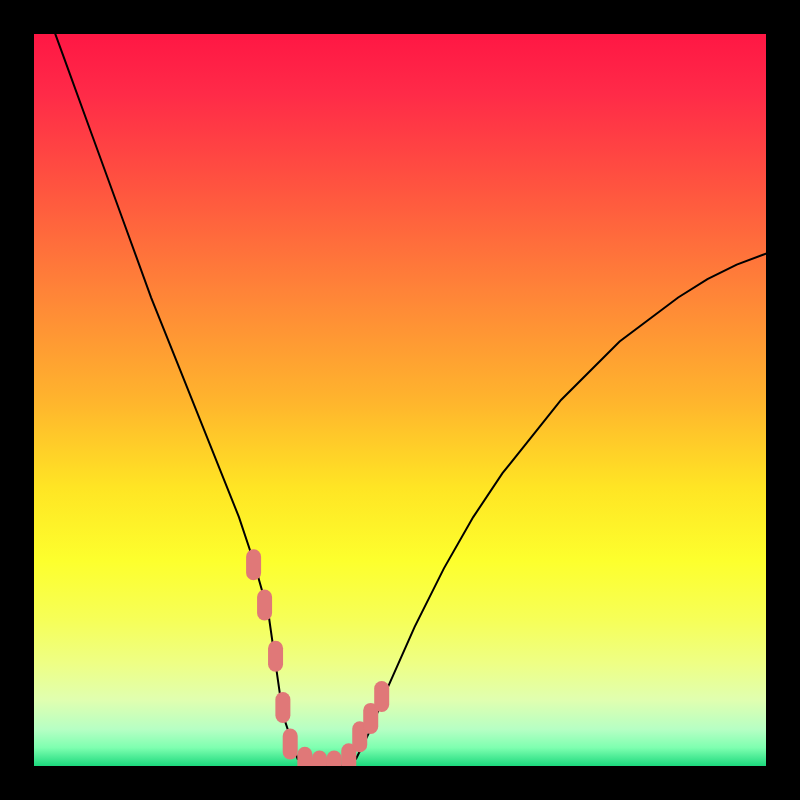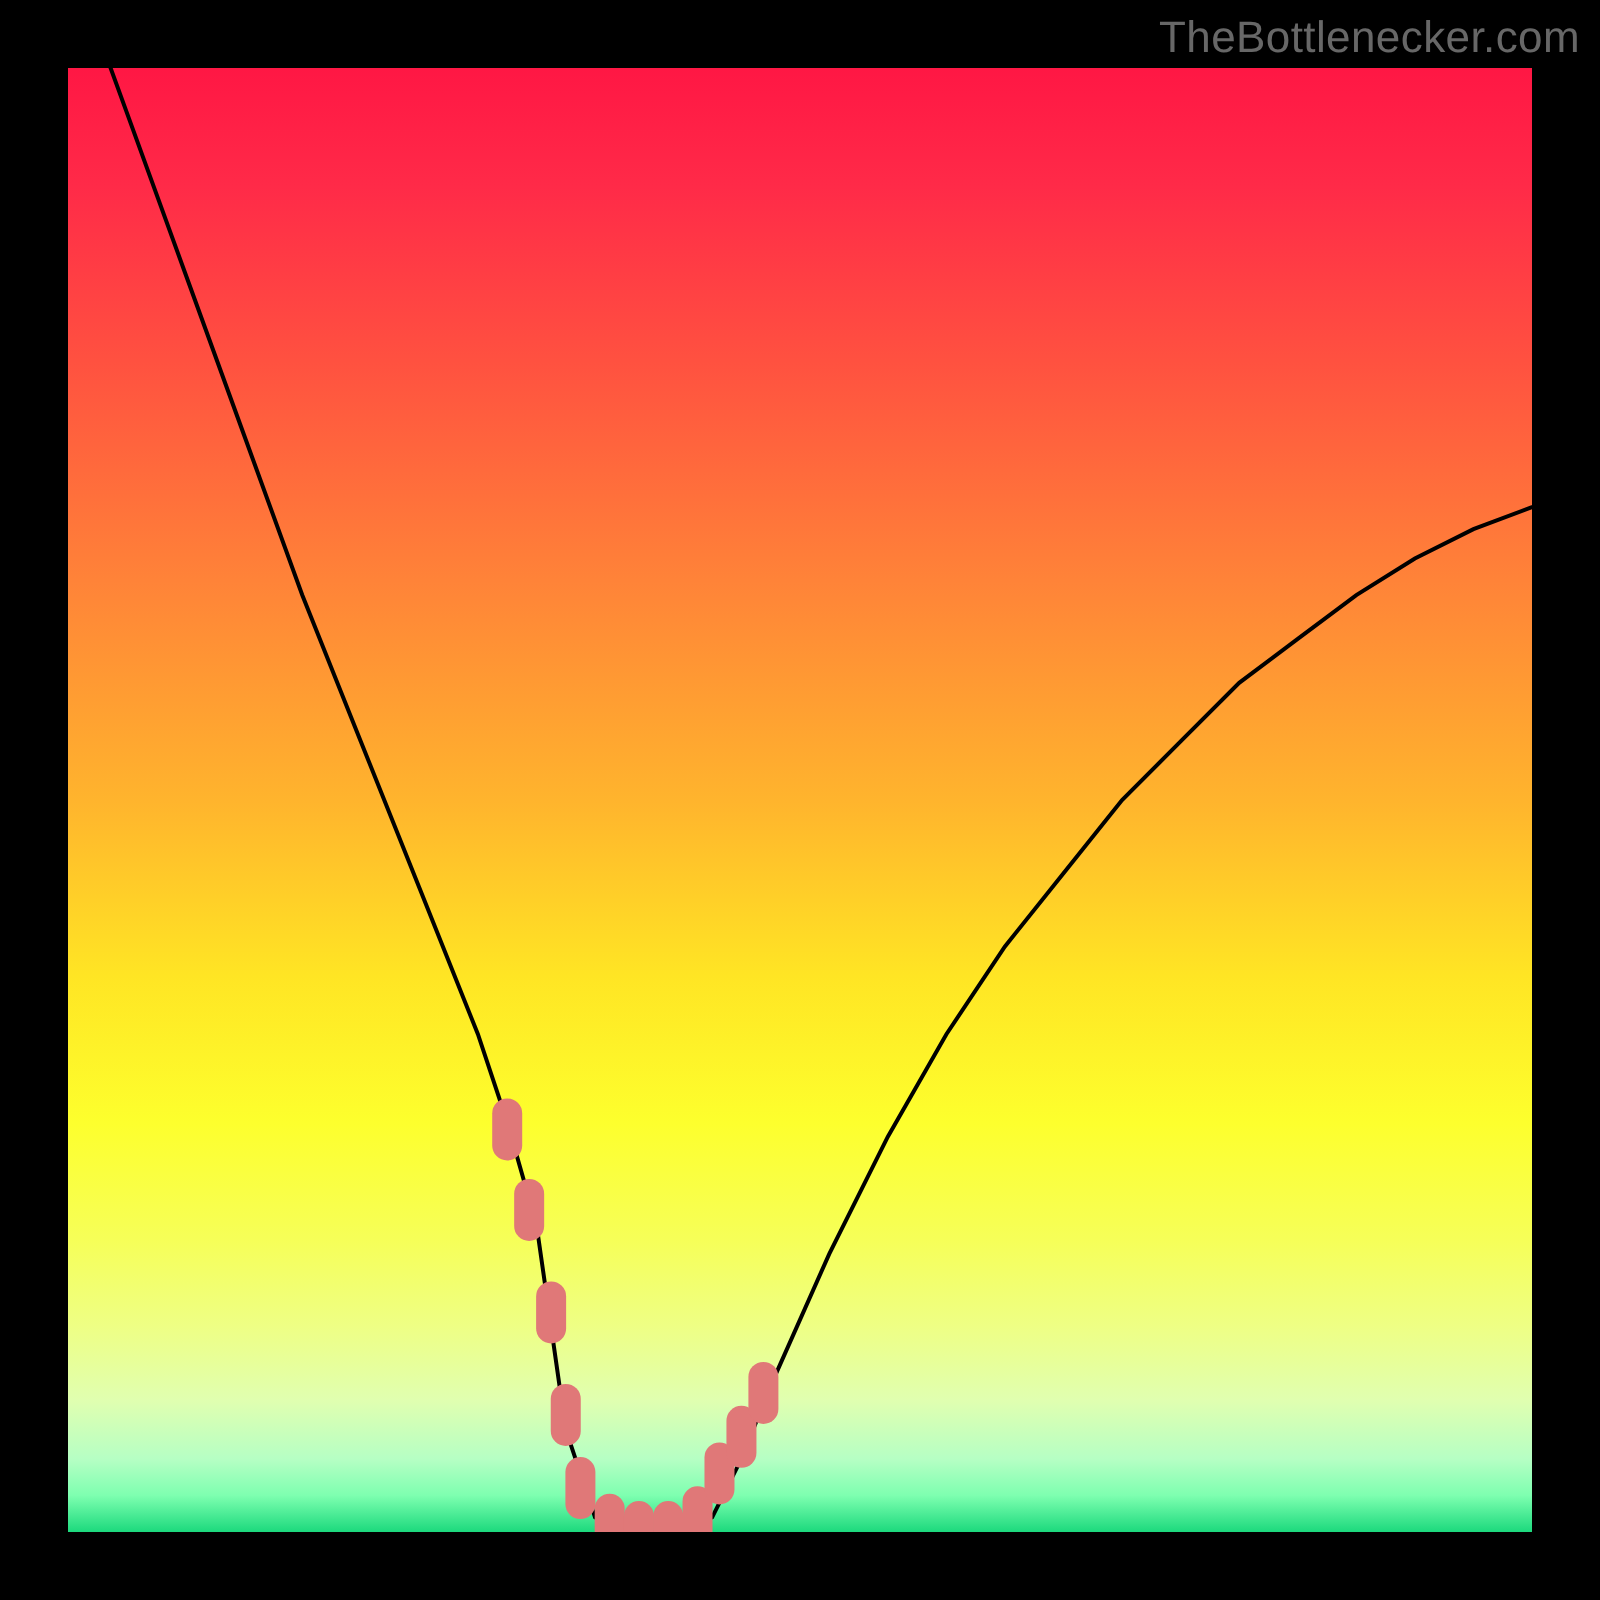"TheBottlenecker.com" div.watermark { html: <div>TheBottlenecker.com</div> -> none }
